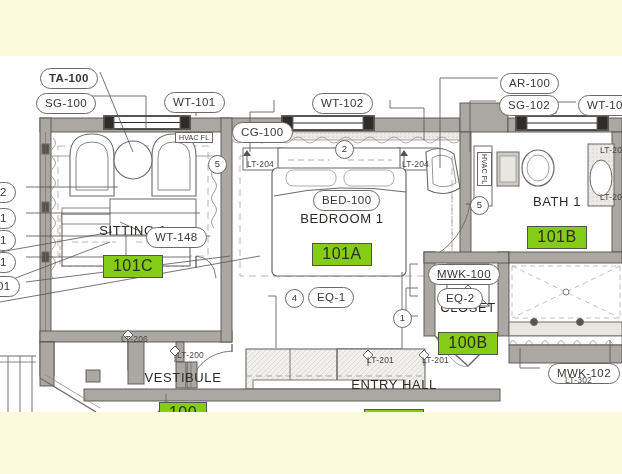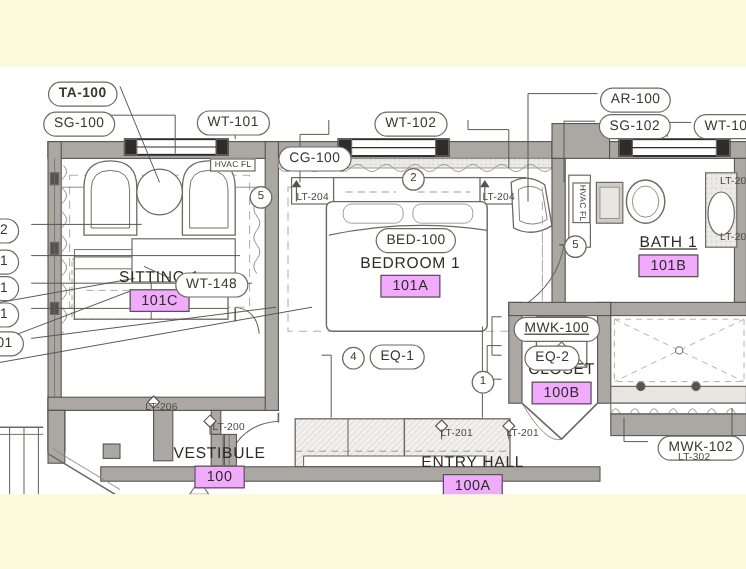"BATH 1" div.room { text-decoration: underline -> none }
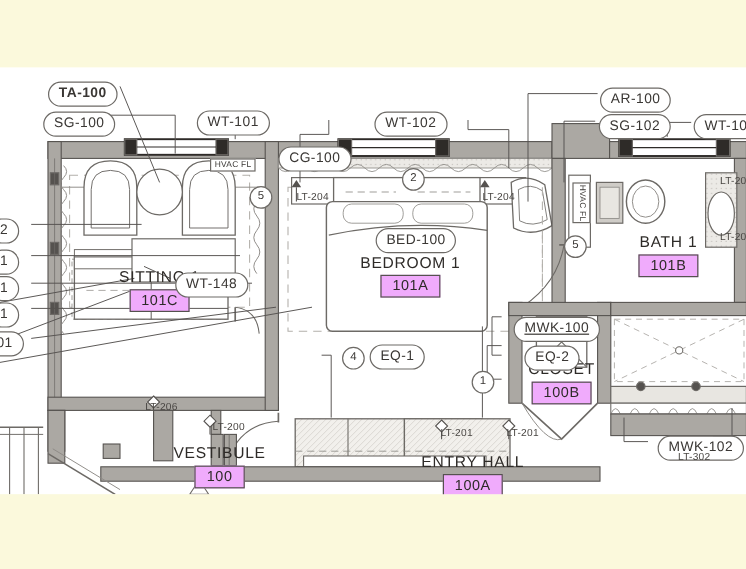"101B" .room .no { background: #f0abfc -> #84cc16; font-size: 12px -> 16px; margin-top: 2px -> 16px }
